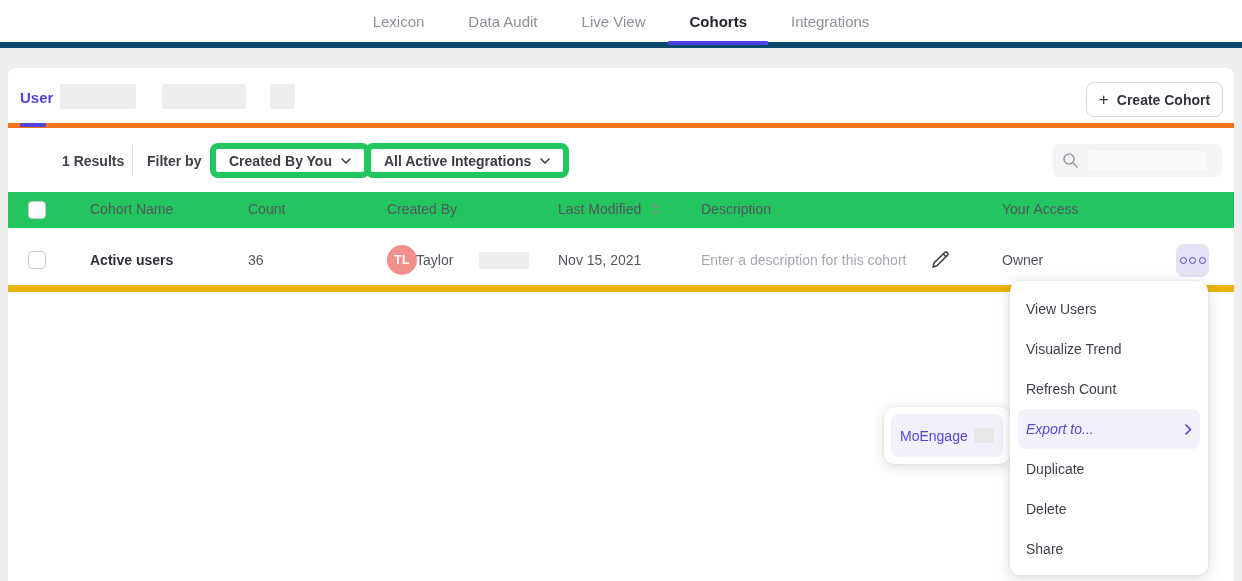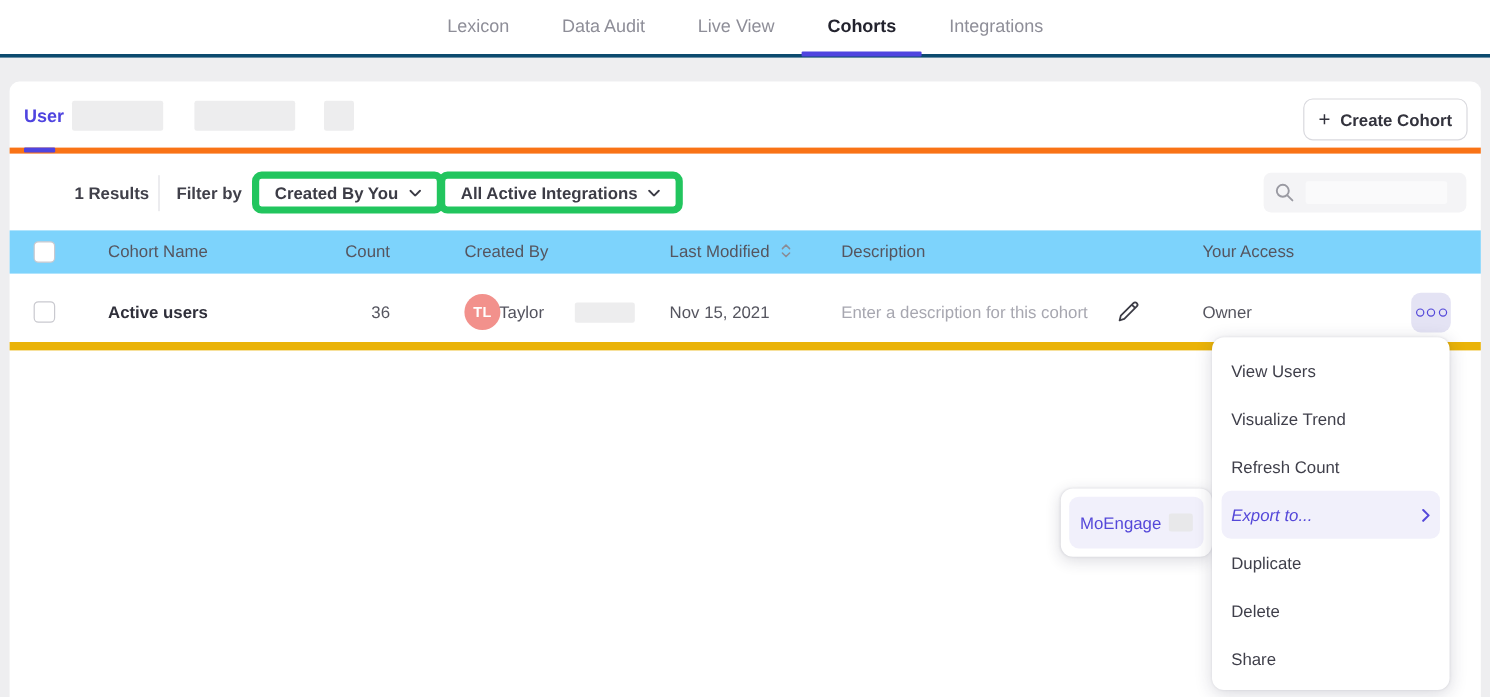"Lexicon" .topnav { border-bottom: 3px solid #0c4a6e -> 6px solid #0c4a6e }
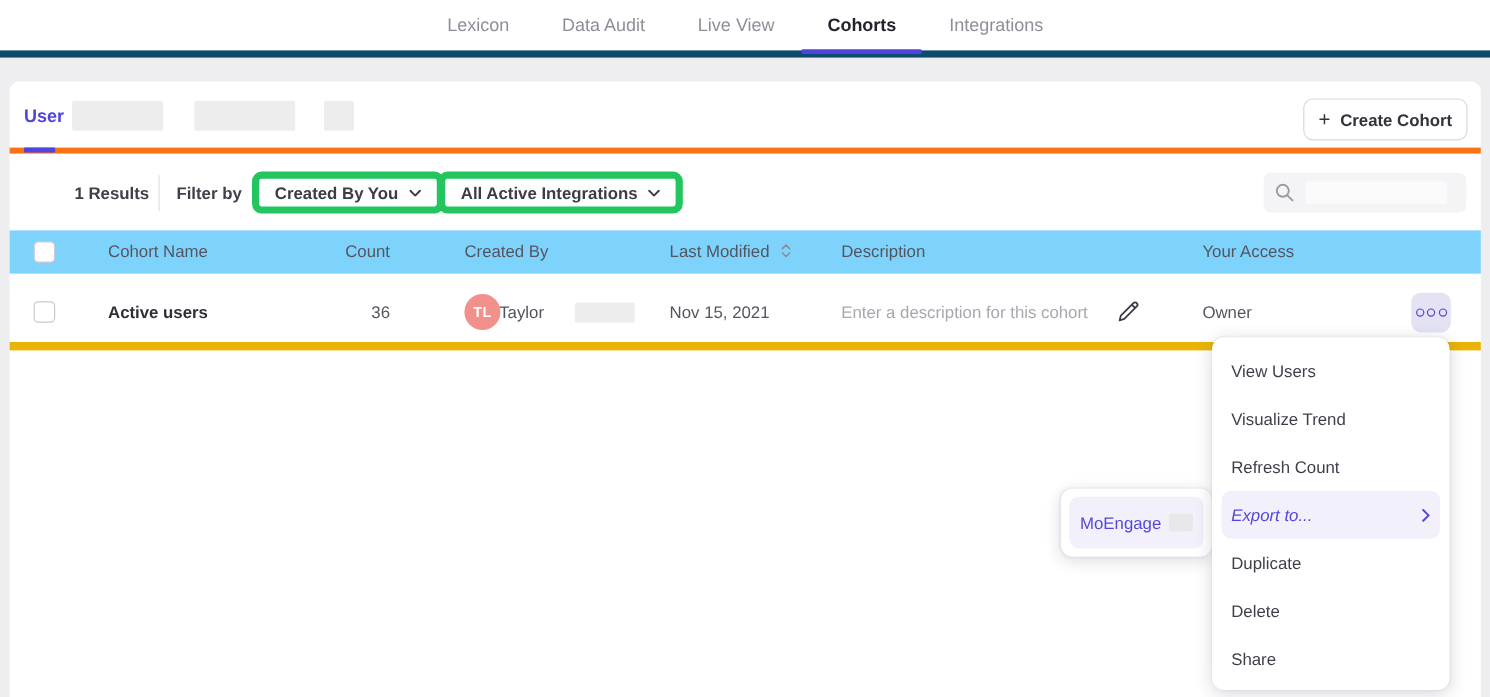"Cohort Name" .thead { background: #7dd3fc -> #22c55e }
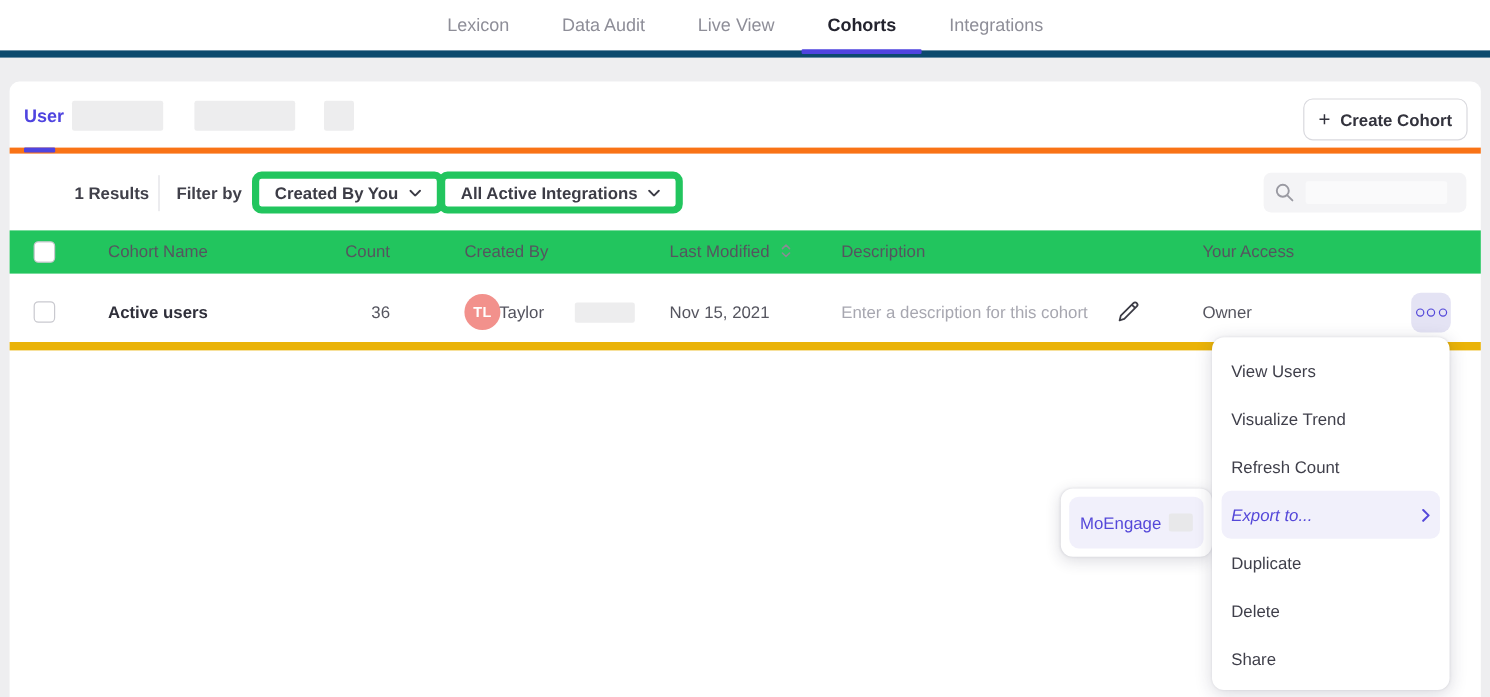"Count" .c-count { text-align: right -> left }
